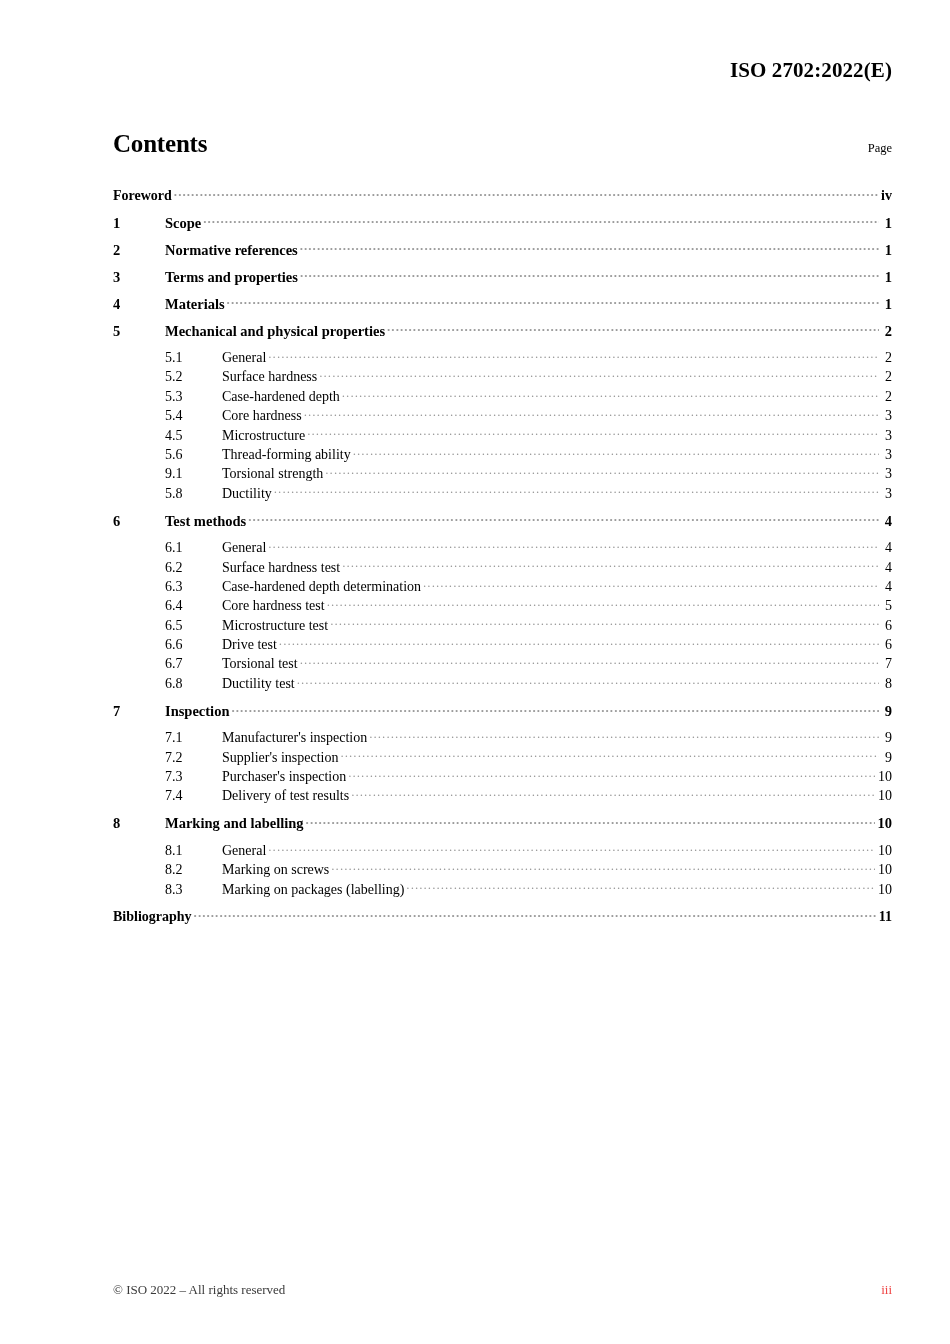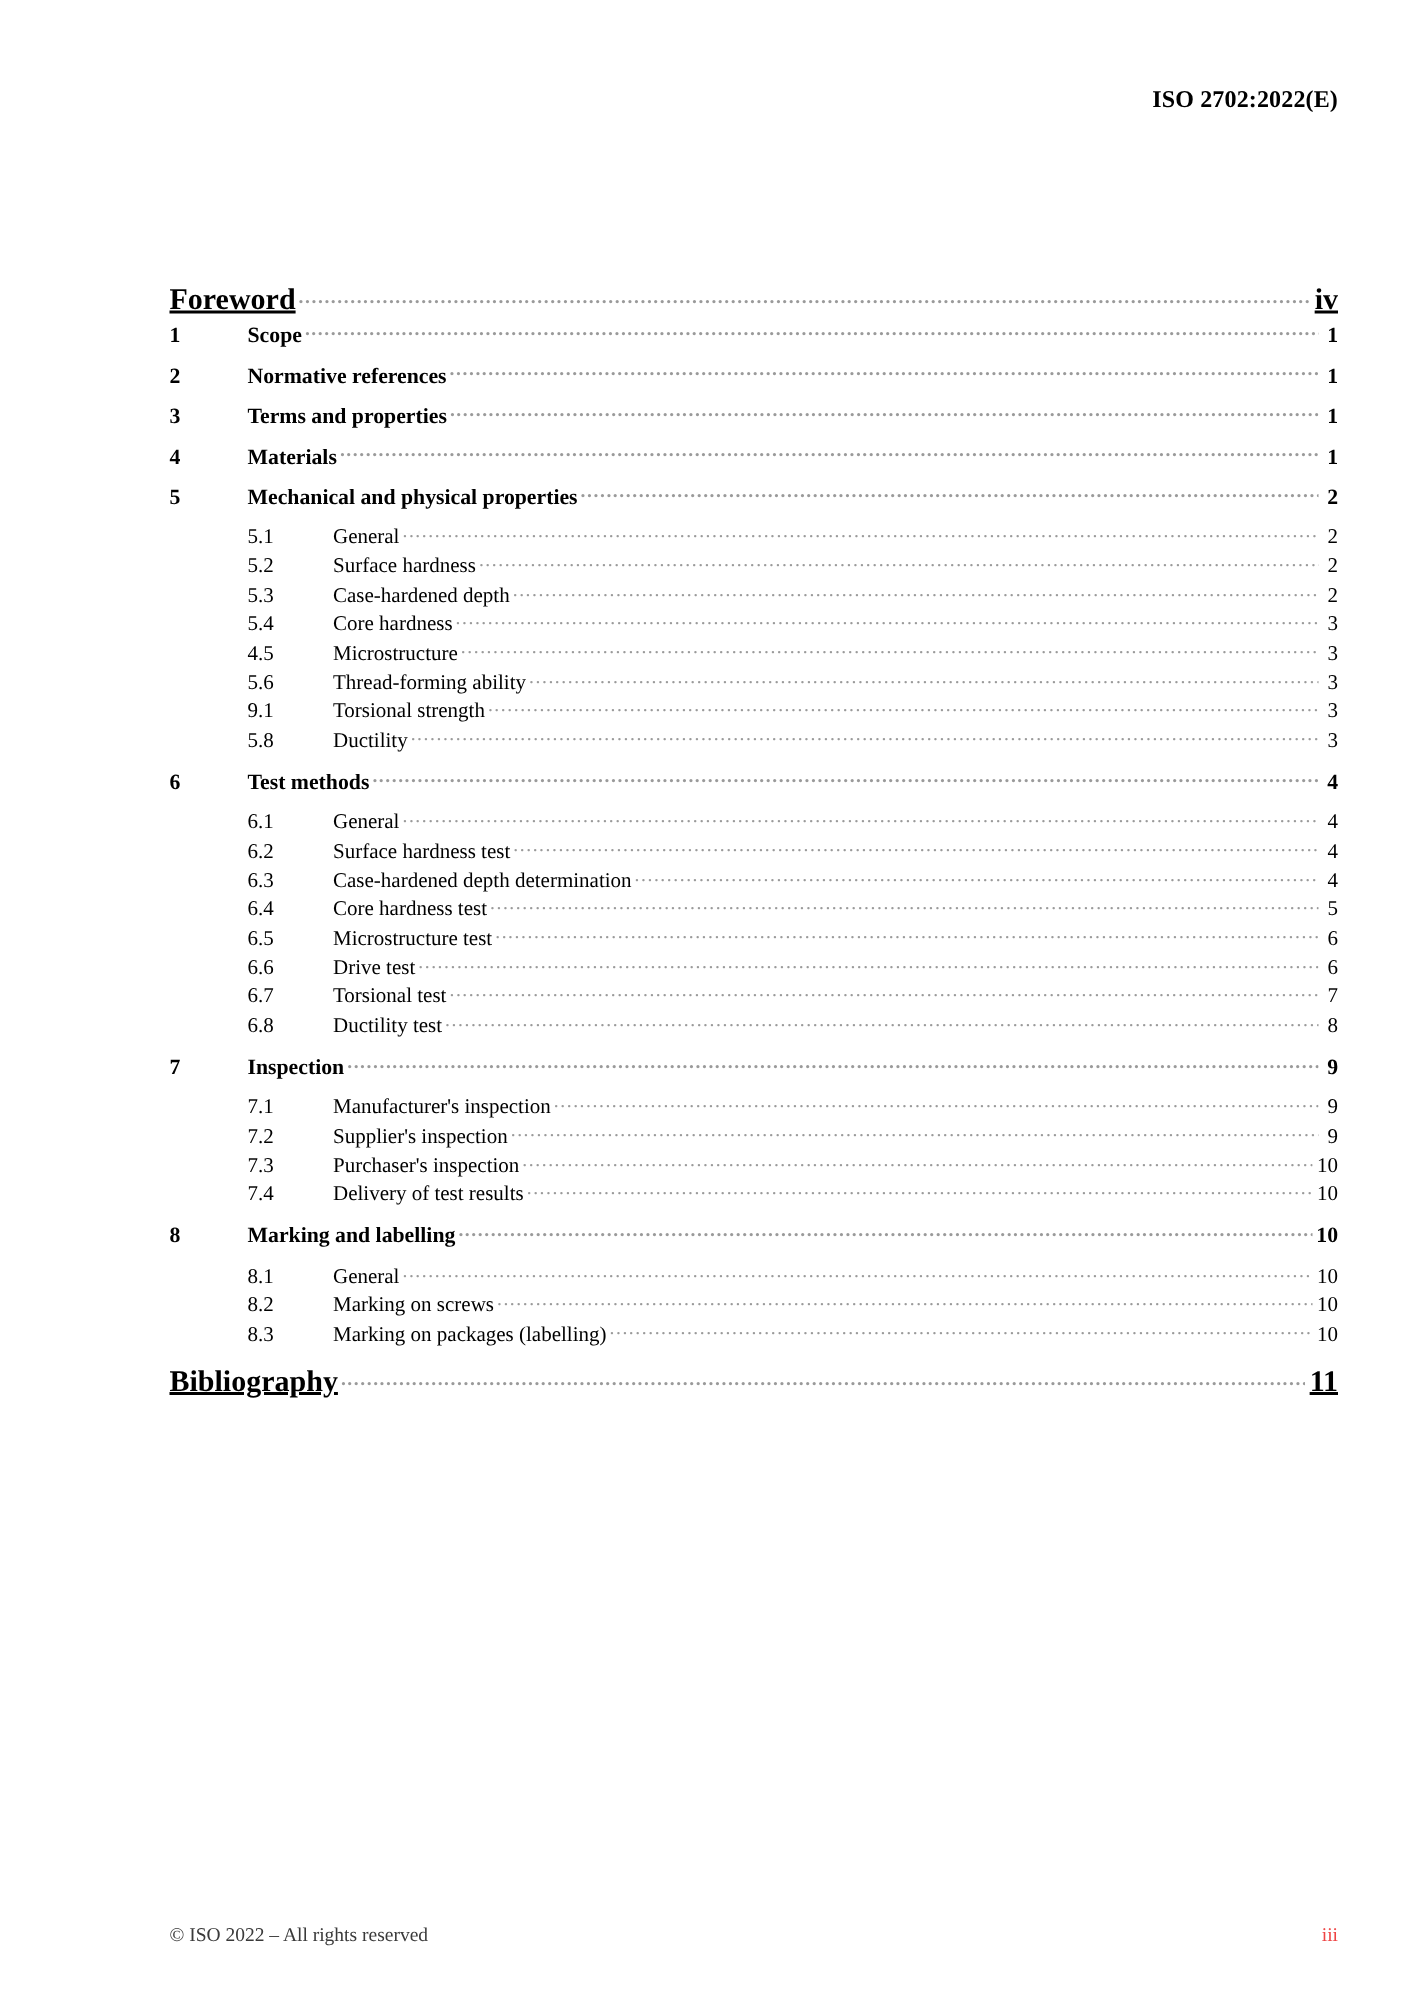"ISO 2702:2022(E)" .doc-header { font-size: 16px -> 21px }
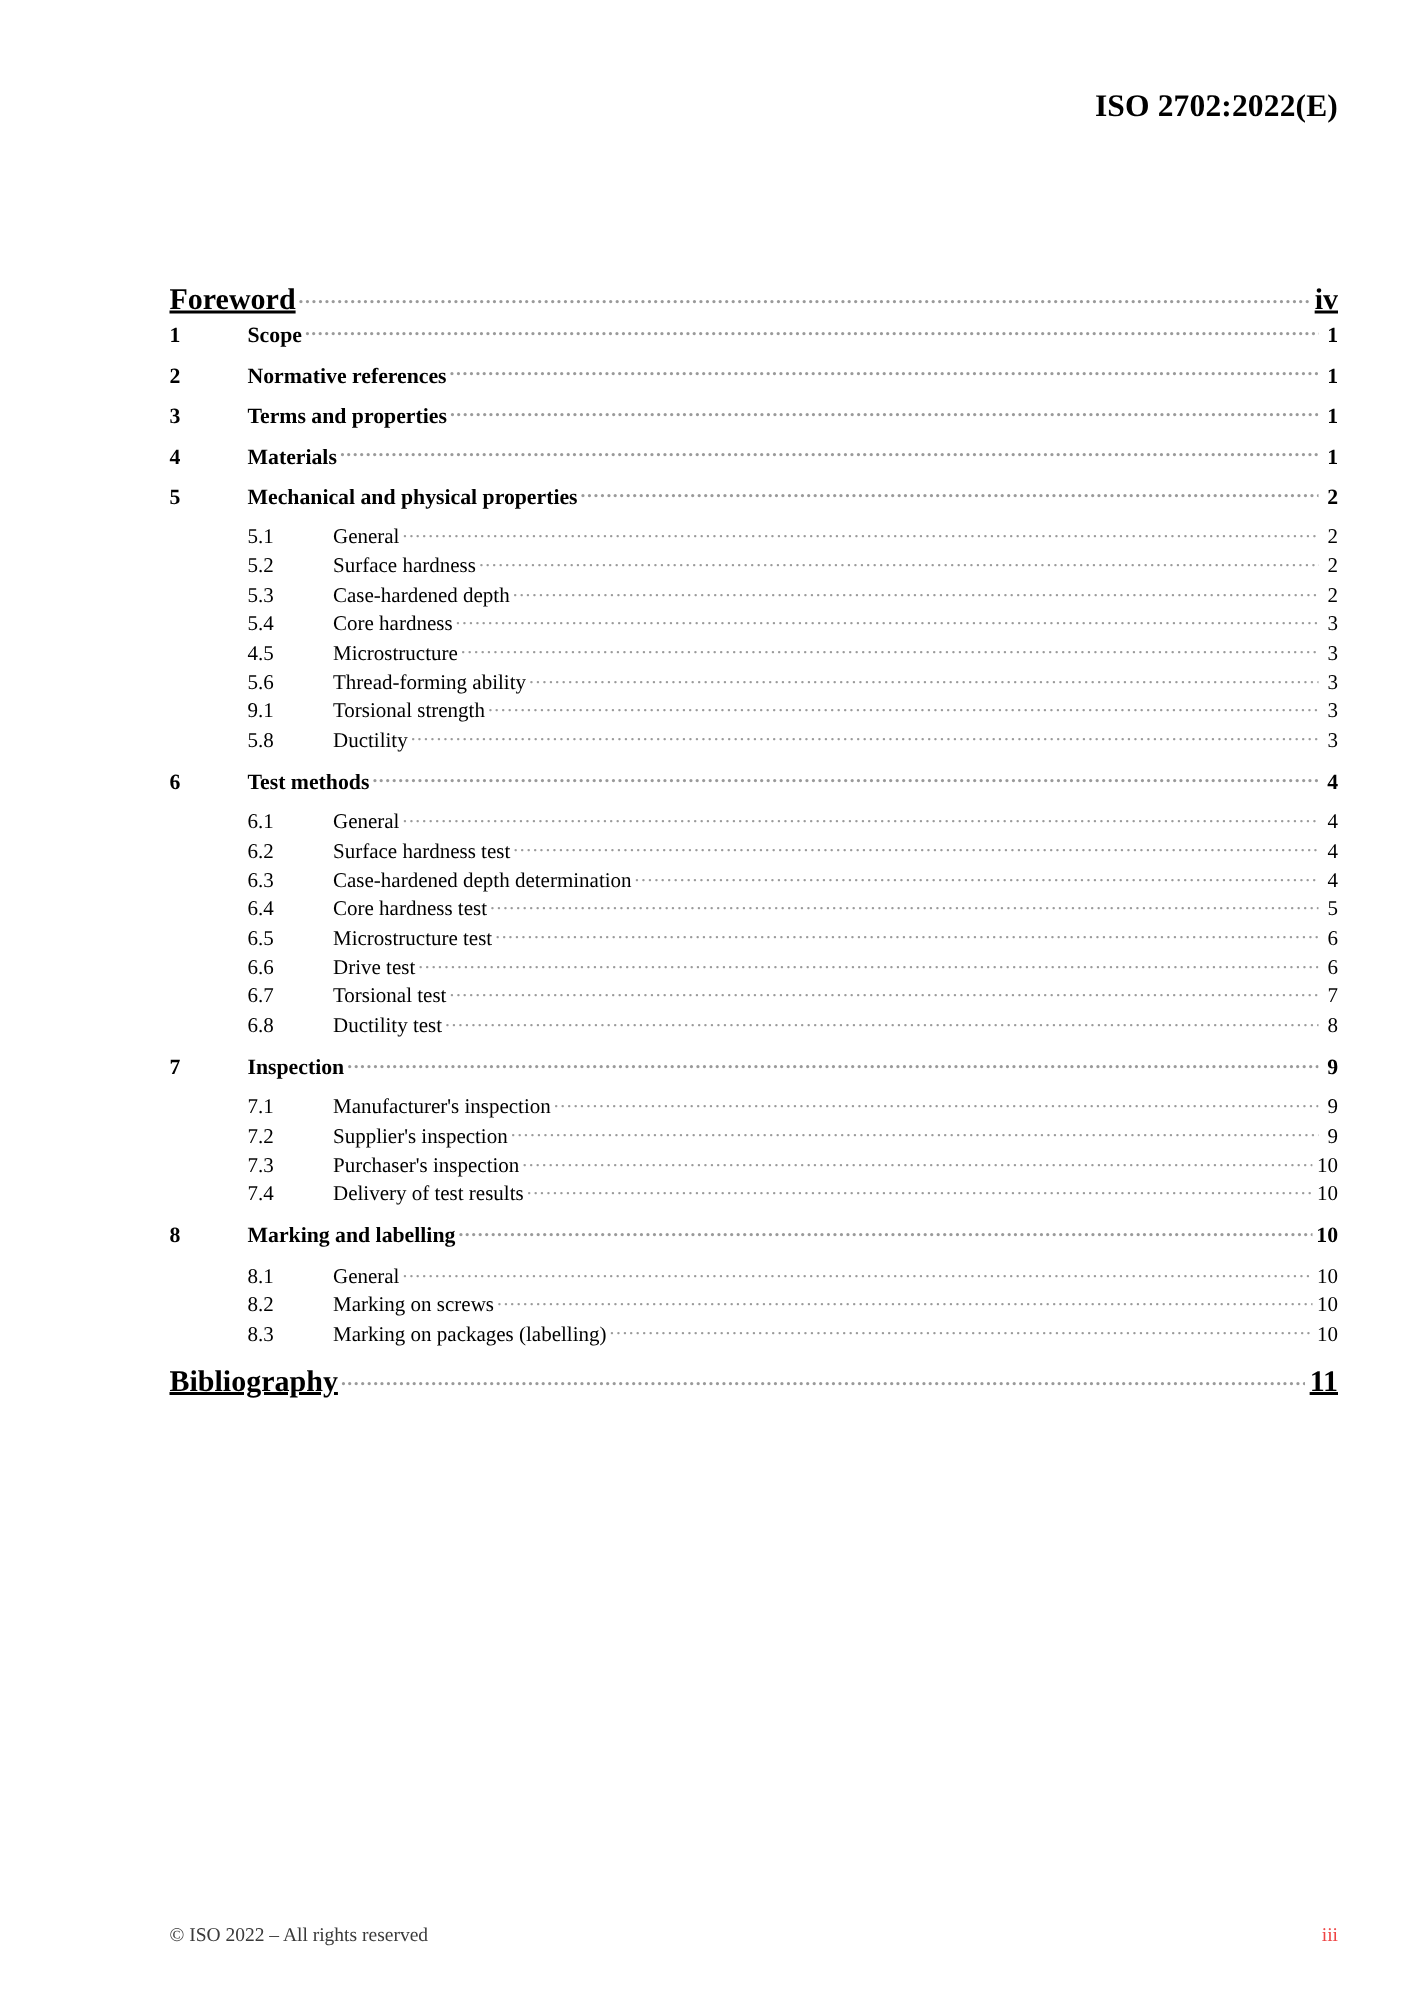"Contents" div.contents-head { html: none -> <div> <div>Contents</div> <div>Page</div> </div> }
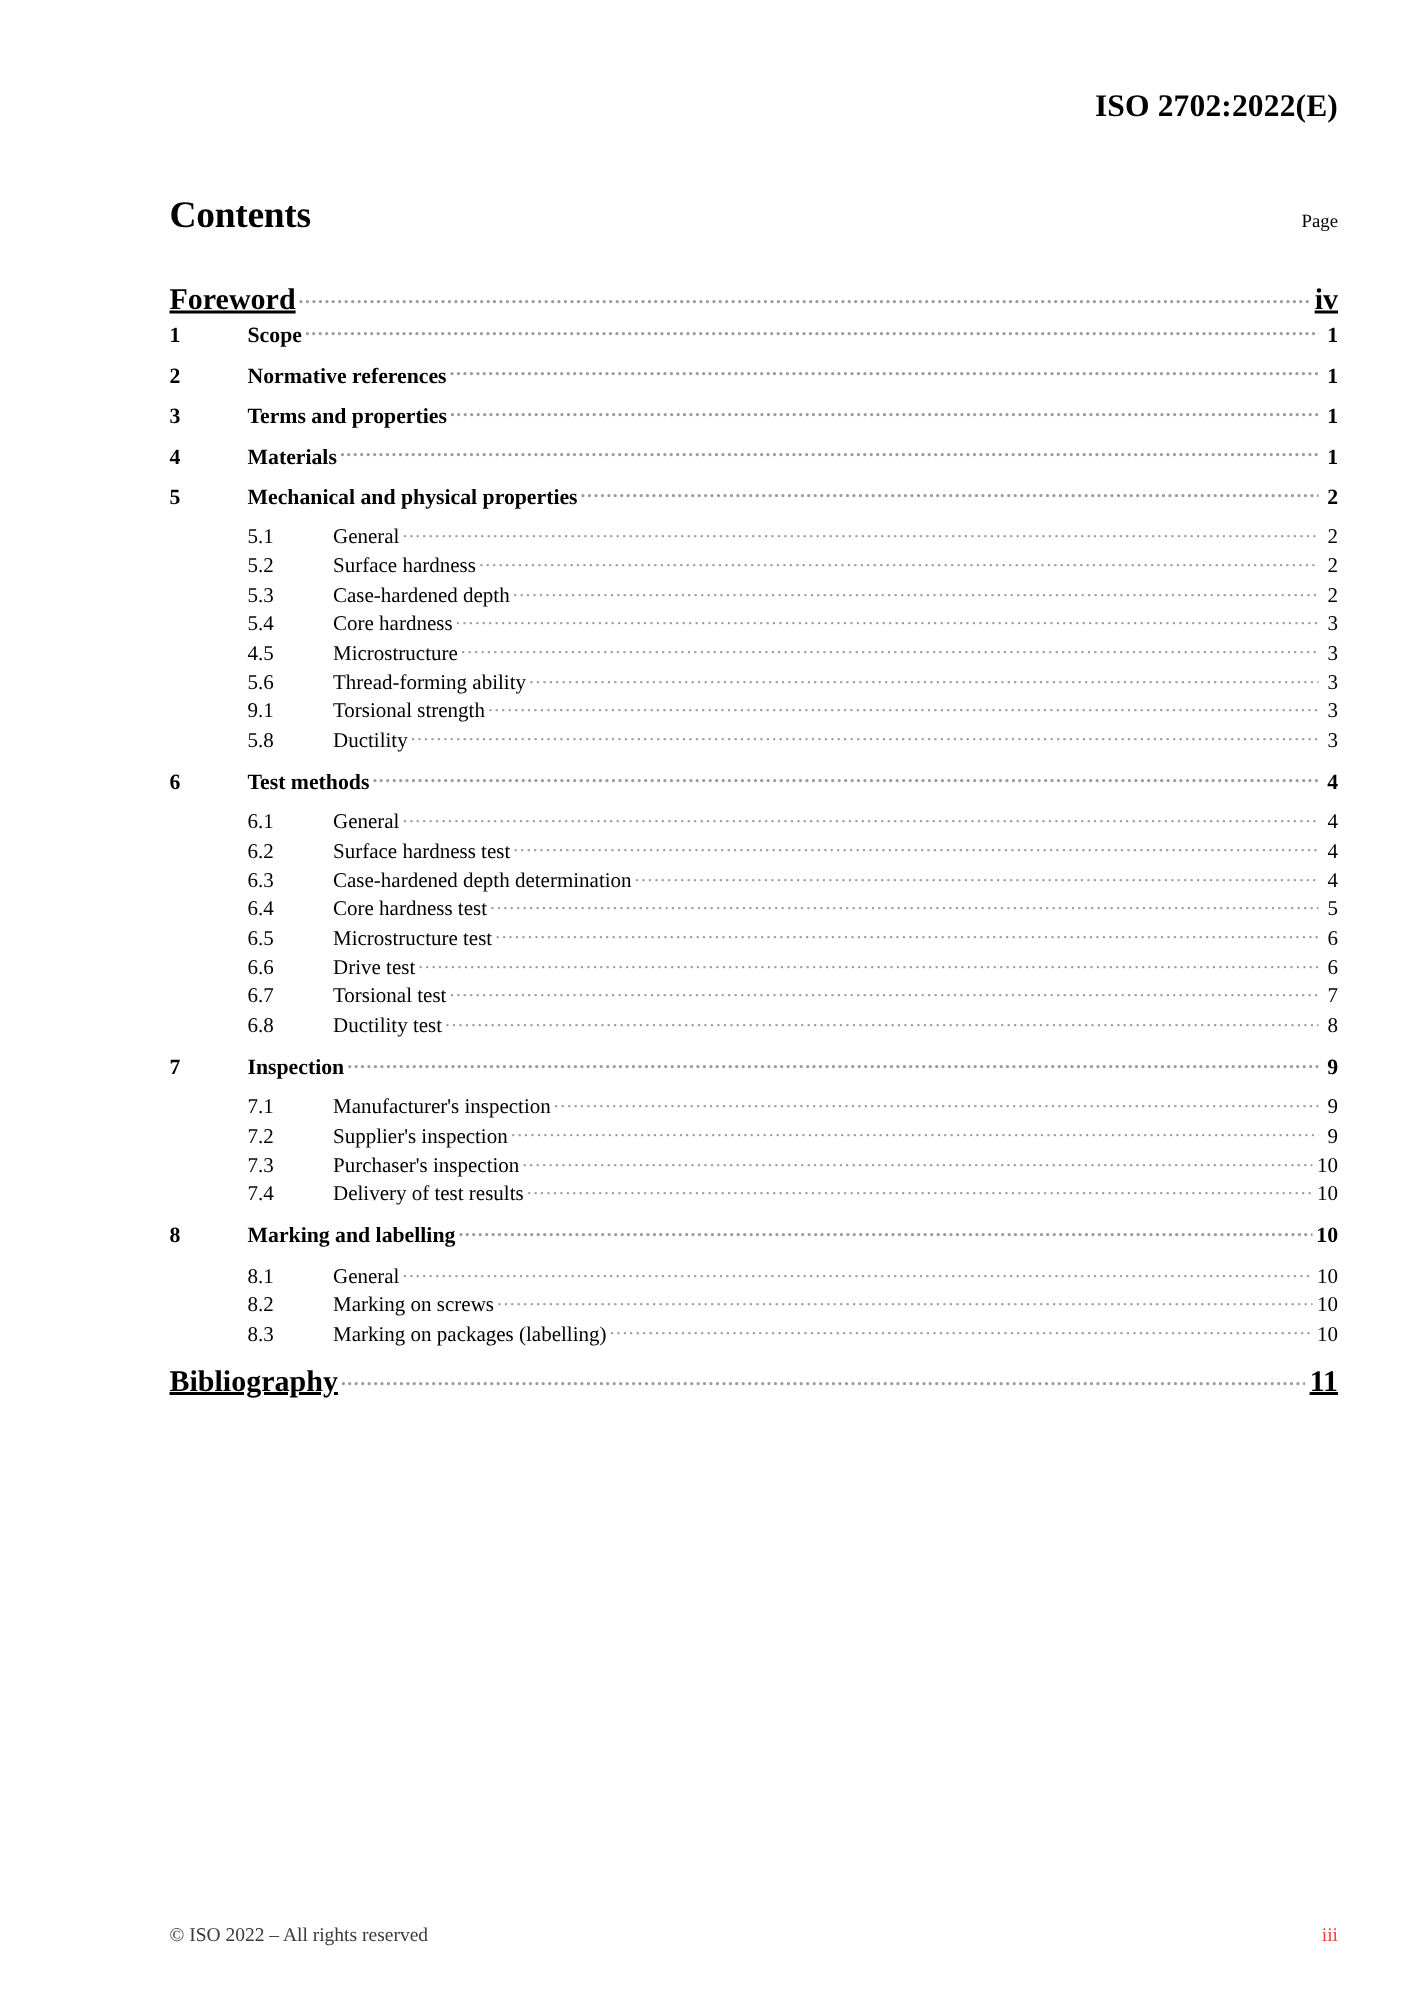"Foreword" .toc-row.level0 { font-size: 20px -> 14px; text-decoration: underline -> none }
